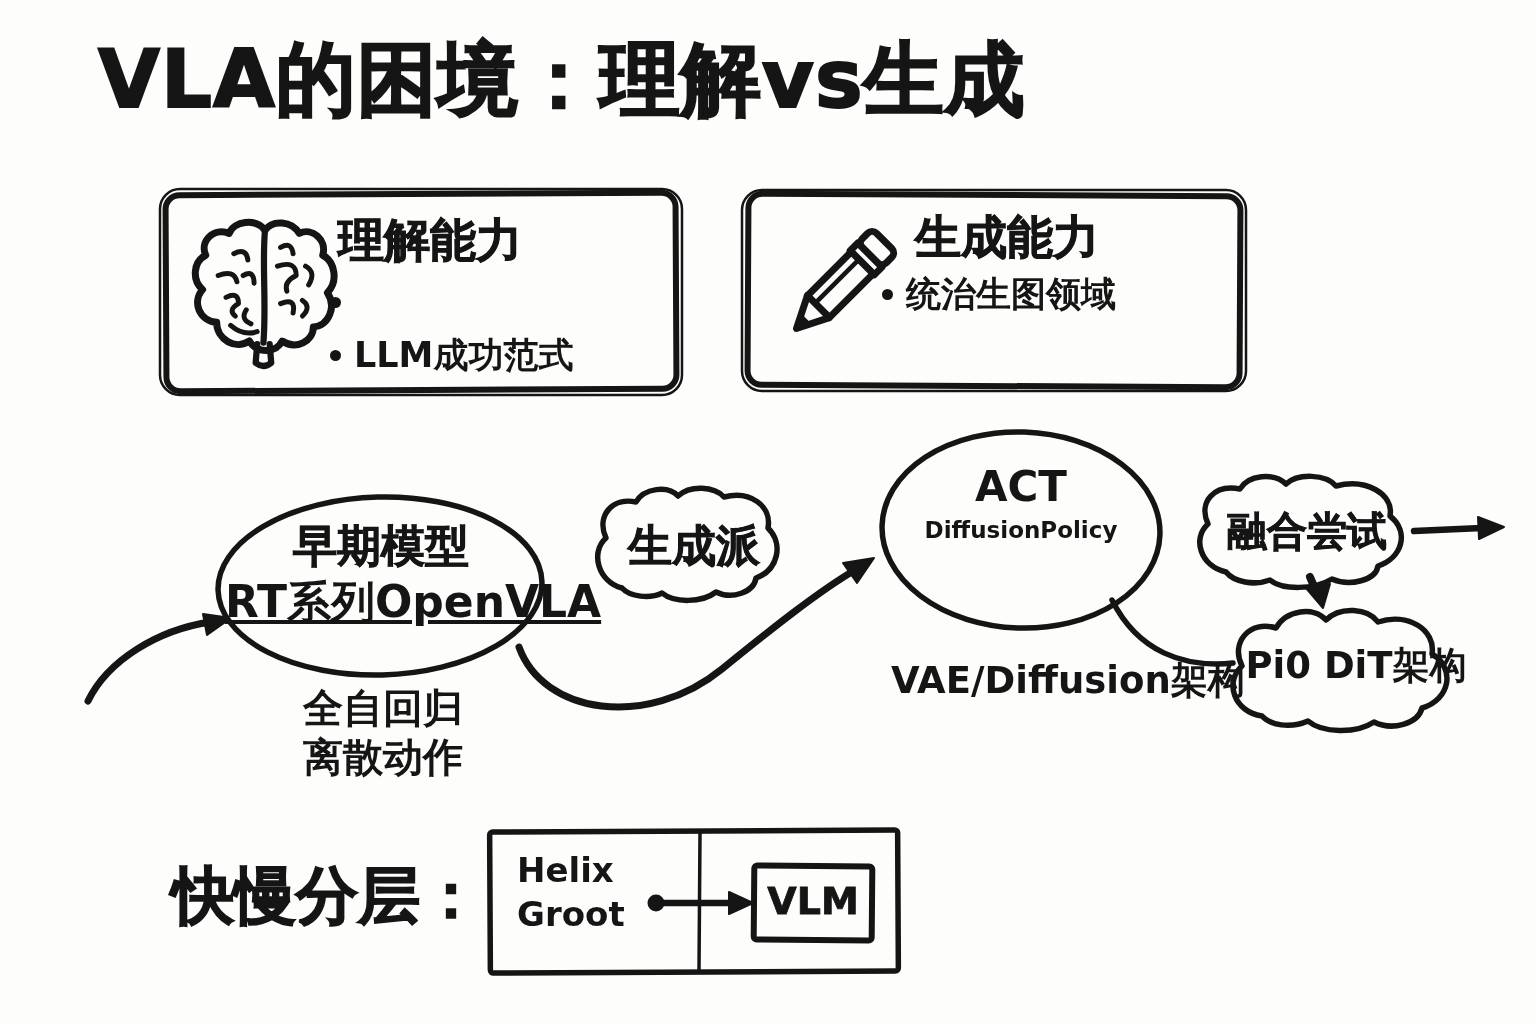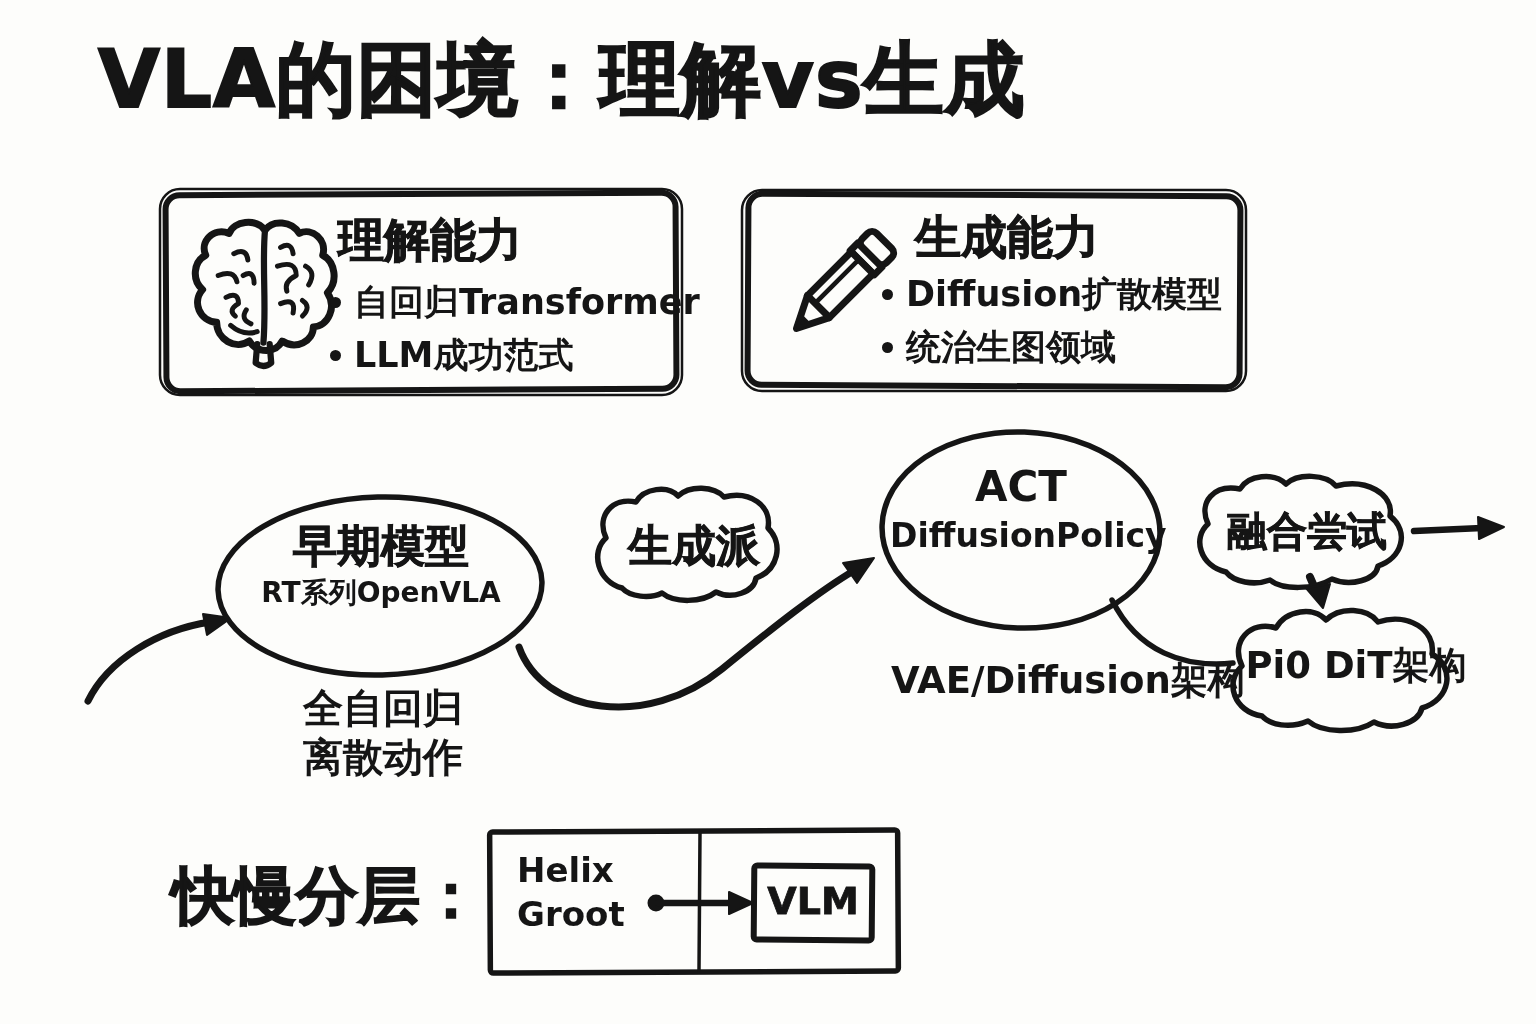"自回归Transformer" span { html: <span>自回归Transformer</span> -> none }
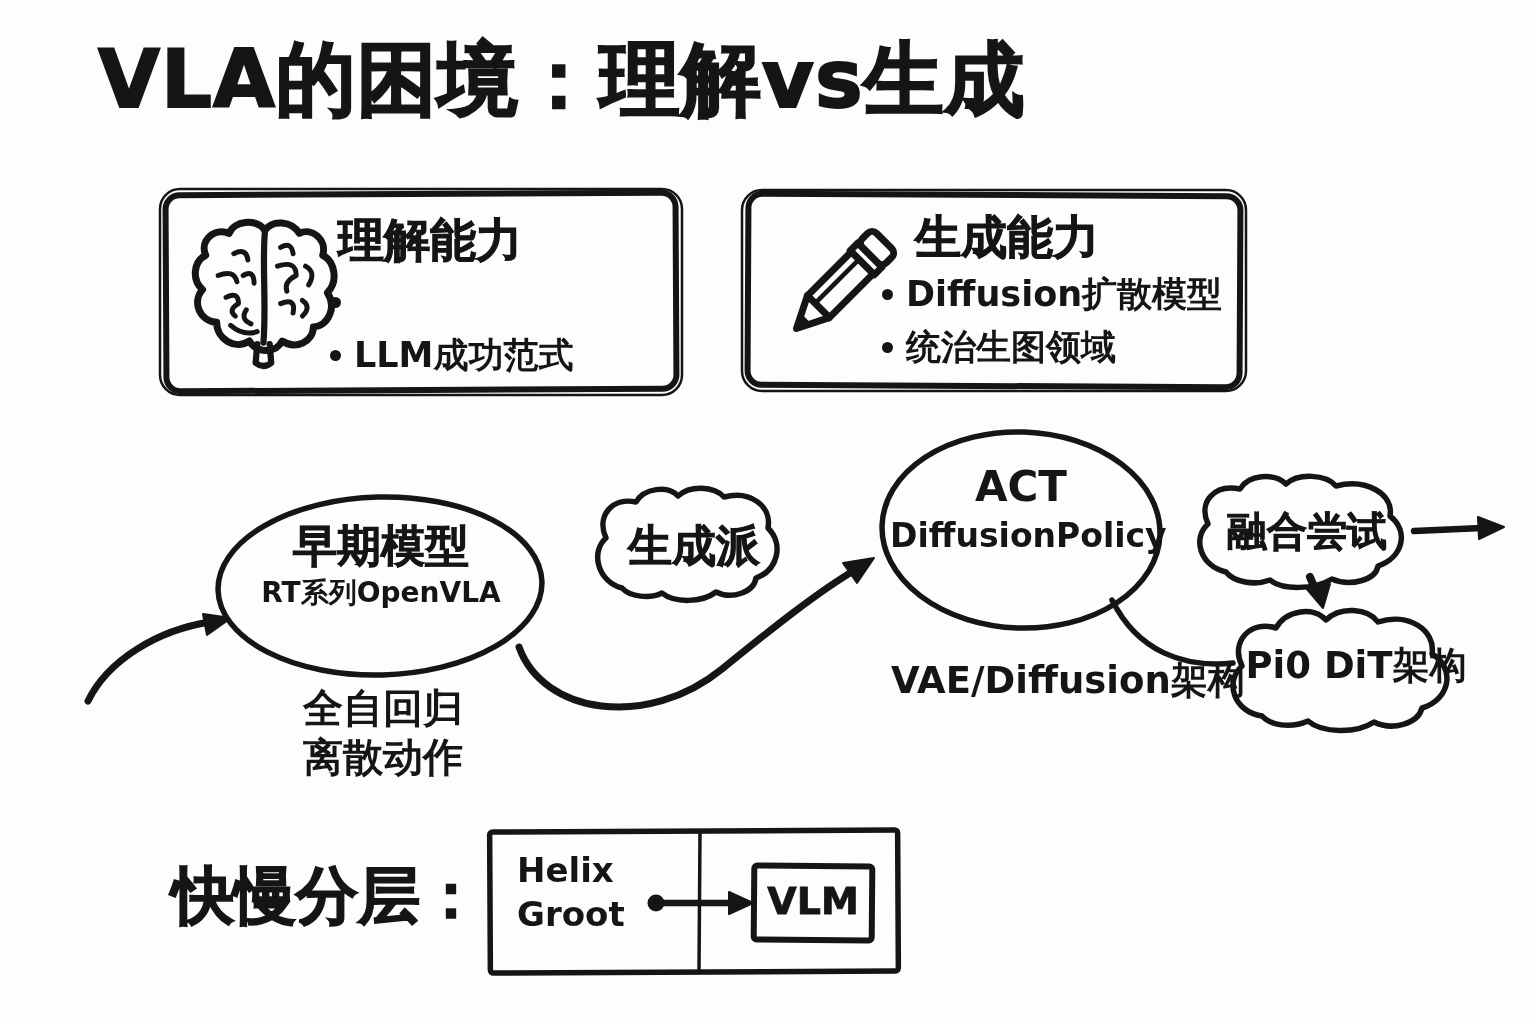"Diffusion扩散模型" div.bullet { html: <div> <span></span> <span>Diffusion扩散模型</span> </div> -> none }
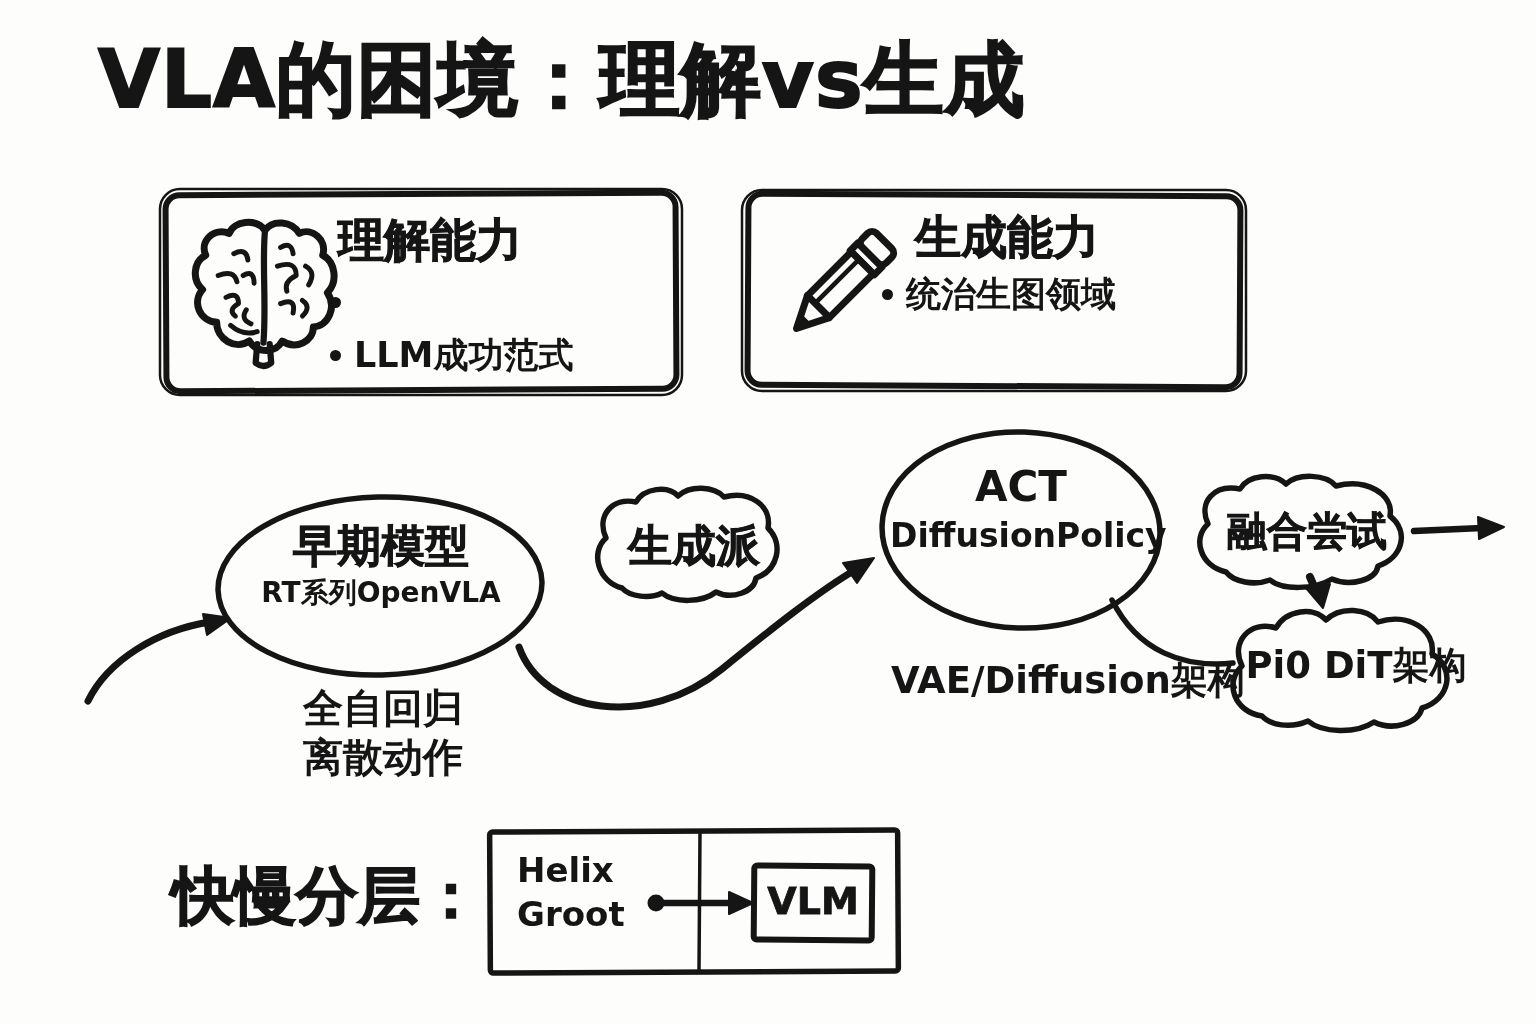"DiffusionPolicy" .act2 { font-size: 33px -> 23px }
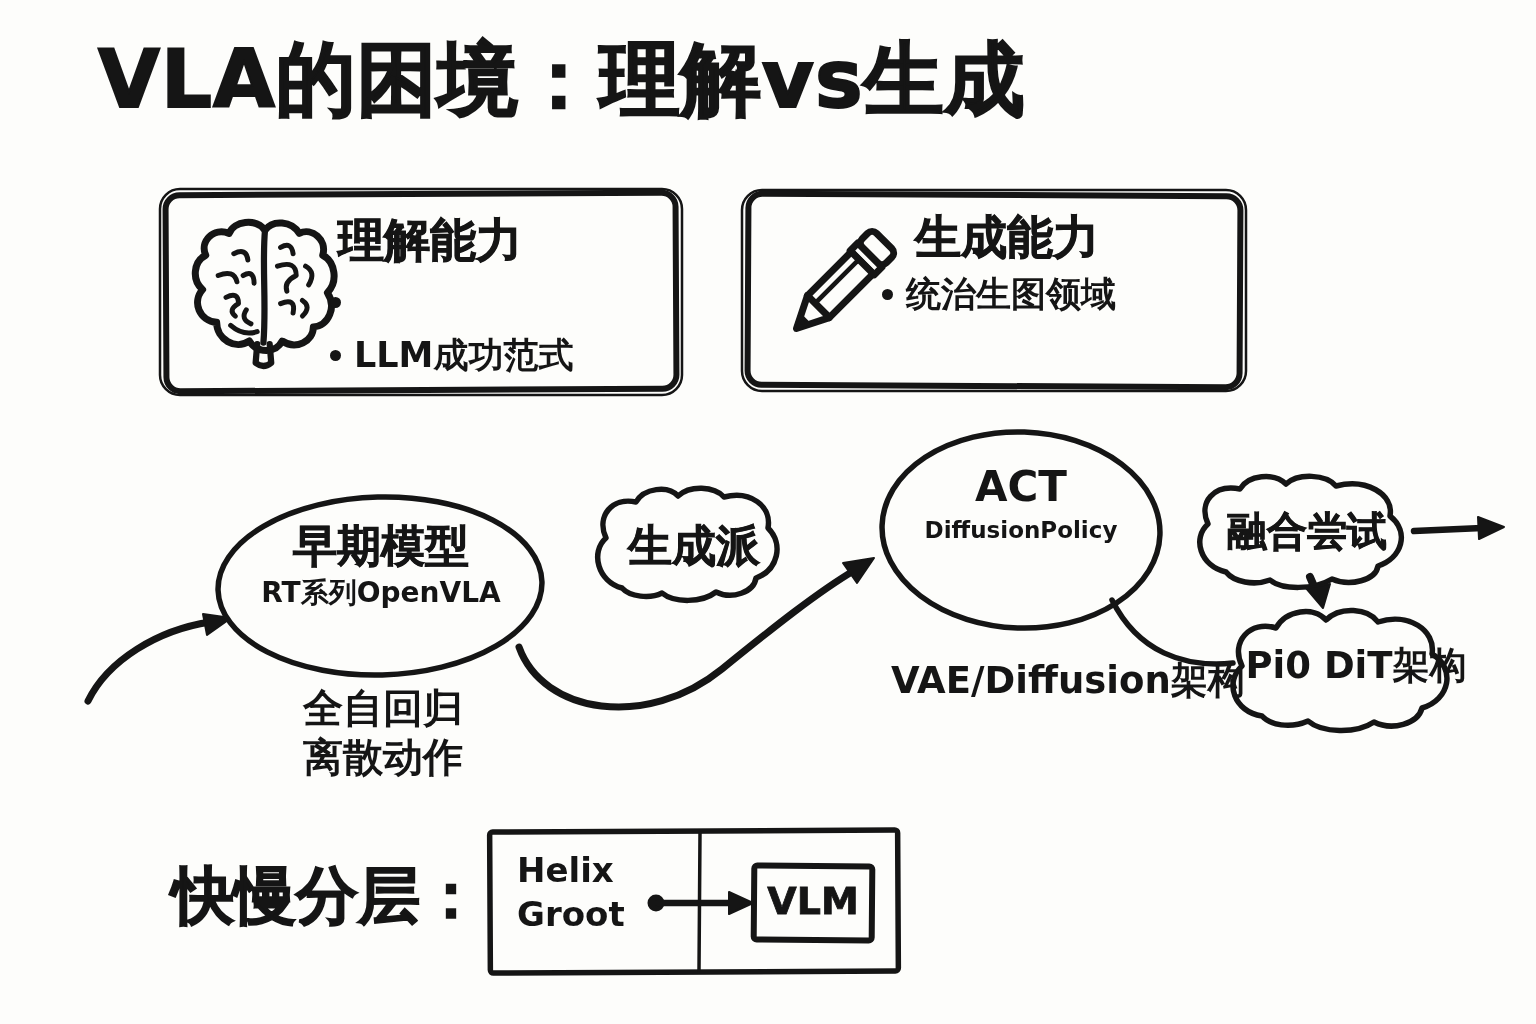"RT系列OpenVLA" .ell-label2 { font-size: 28px -> 44px; text-decoration: none -> underline }
